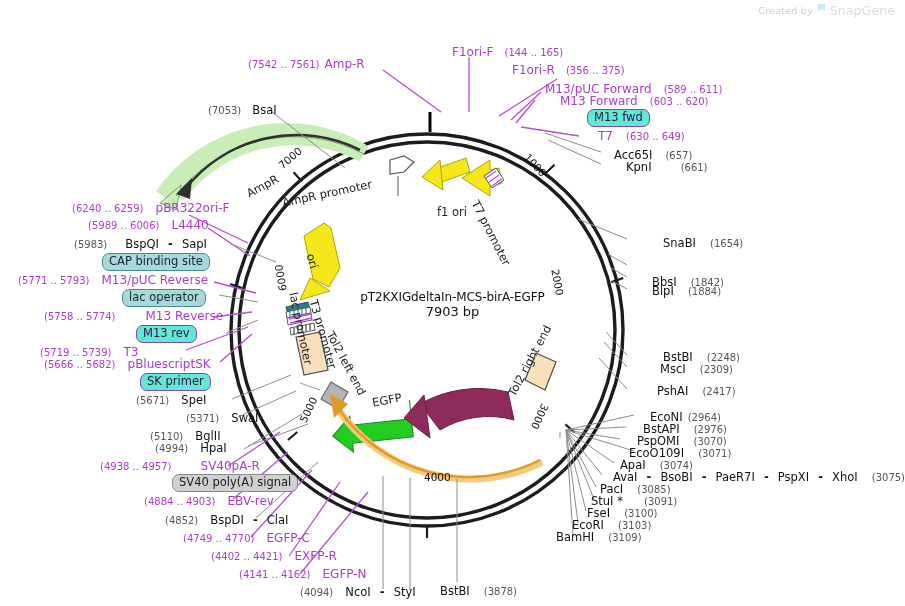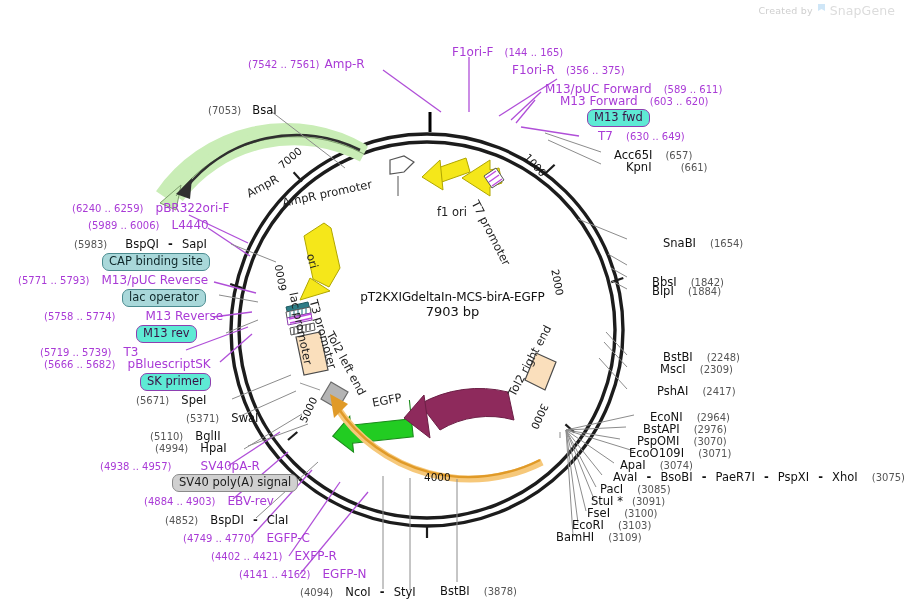"(2964)" span.pos { margin-left: 9px -> none }
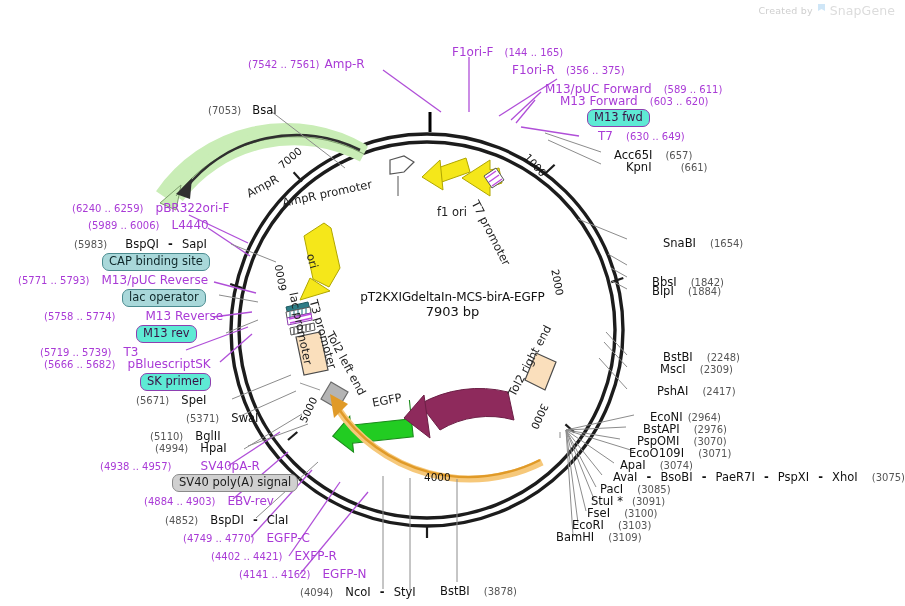"(3091)" span.pos { margin-left: 4px -> 16px }
